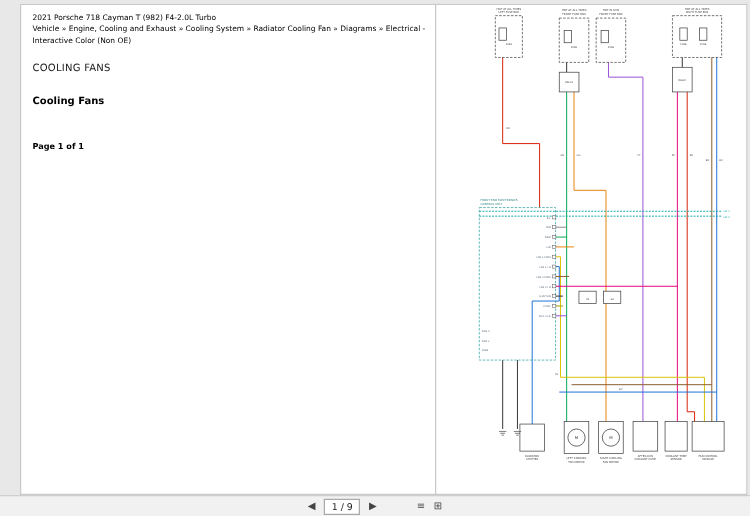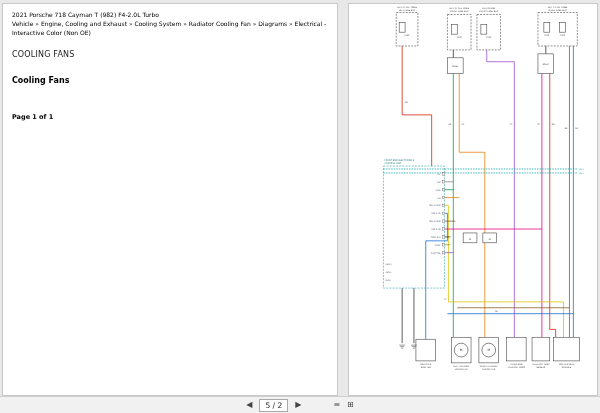"COOLING FANS" .page-left { left: 2px -> 16px }
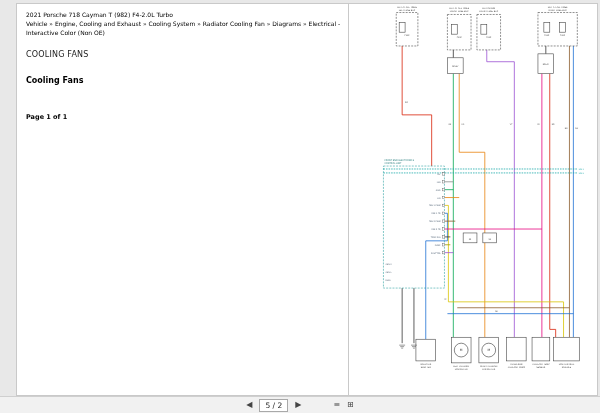"5 / 2" span.tb-page { text: 5 / 2 -> 1 / 9 }
